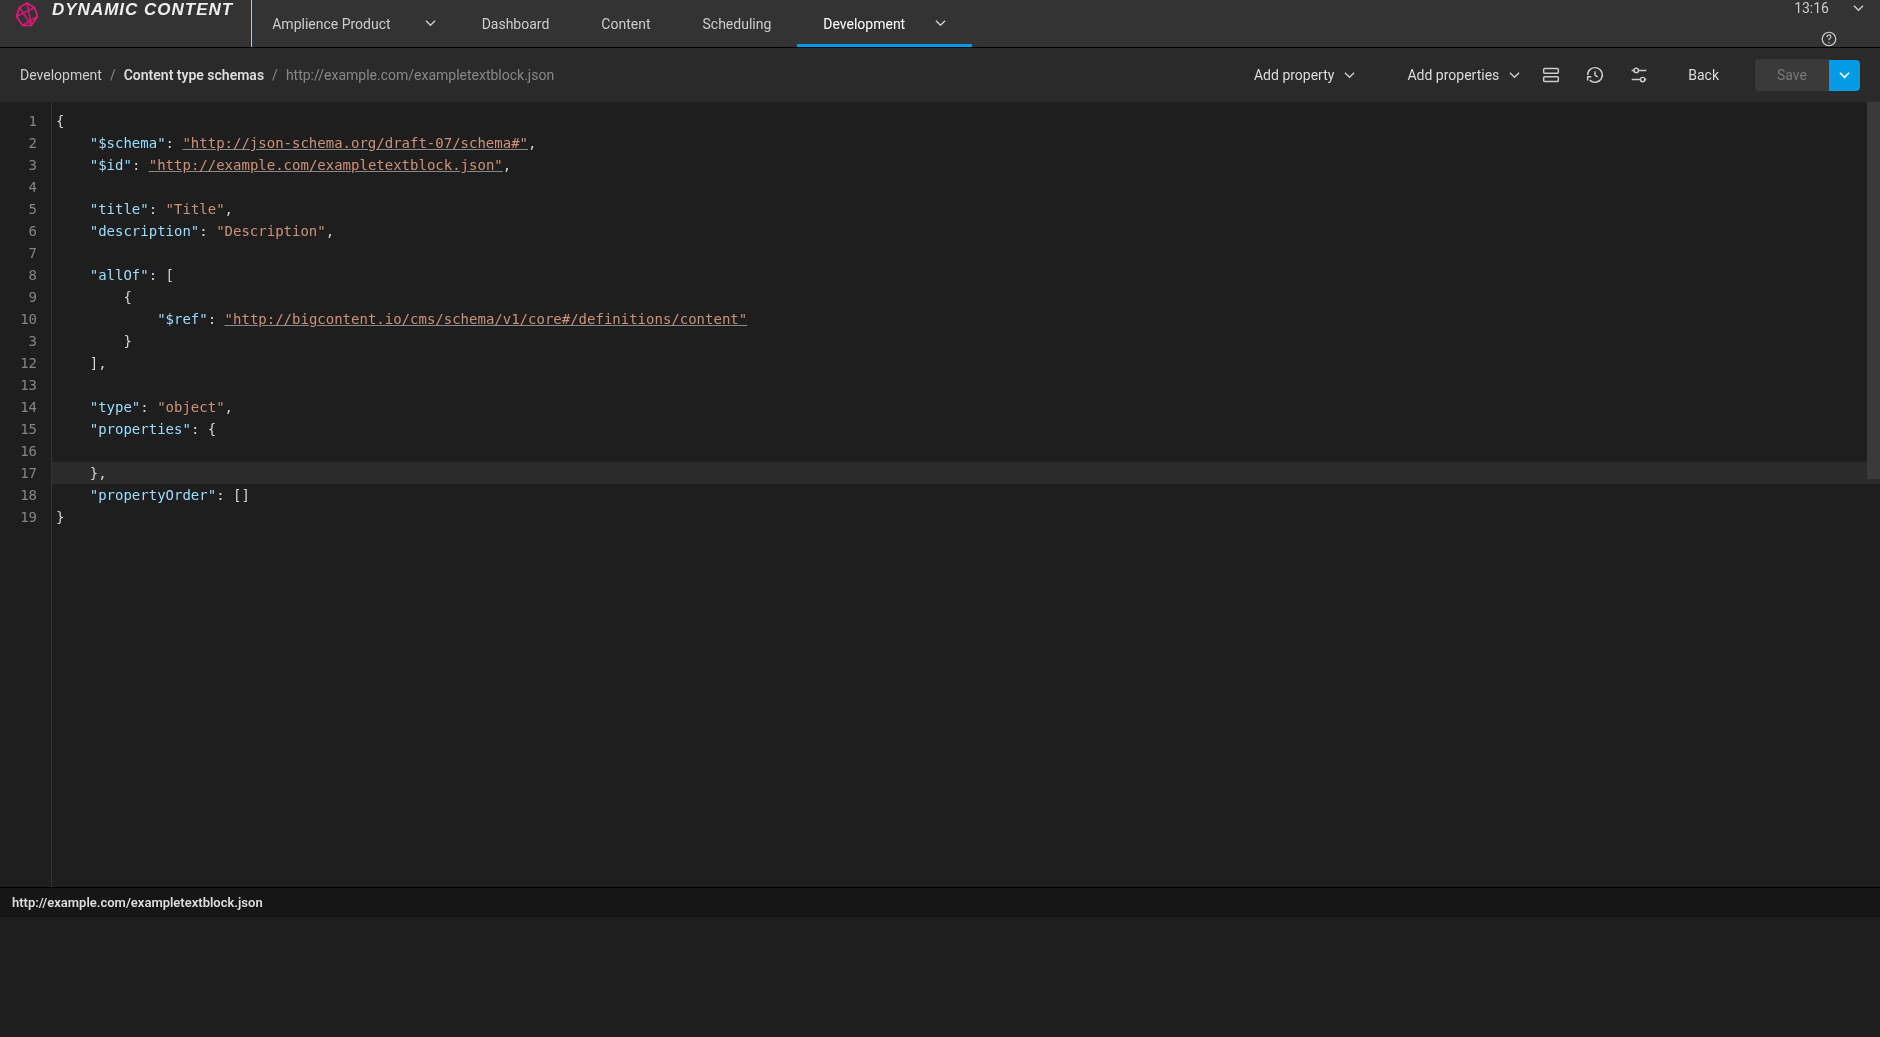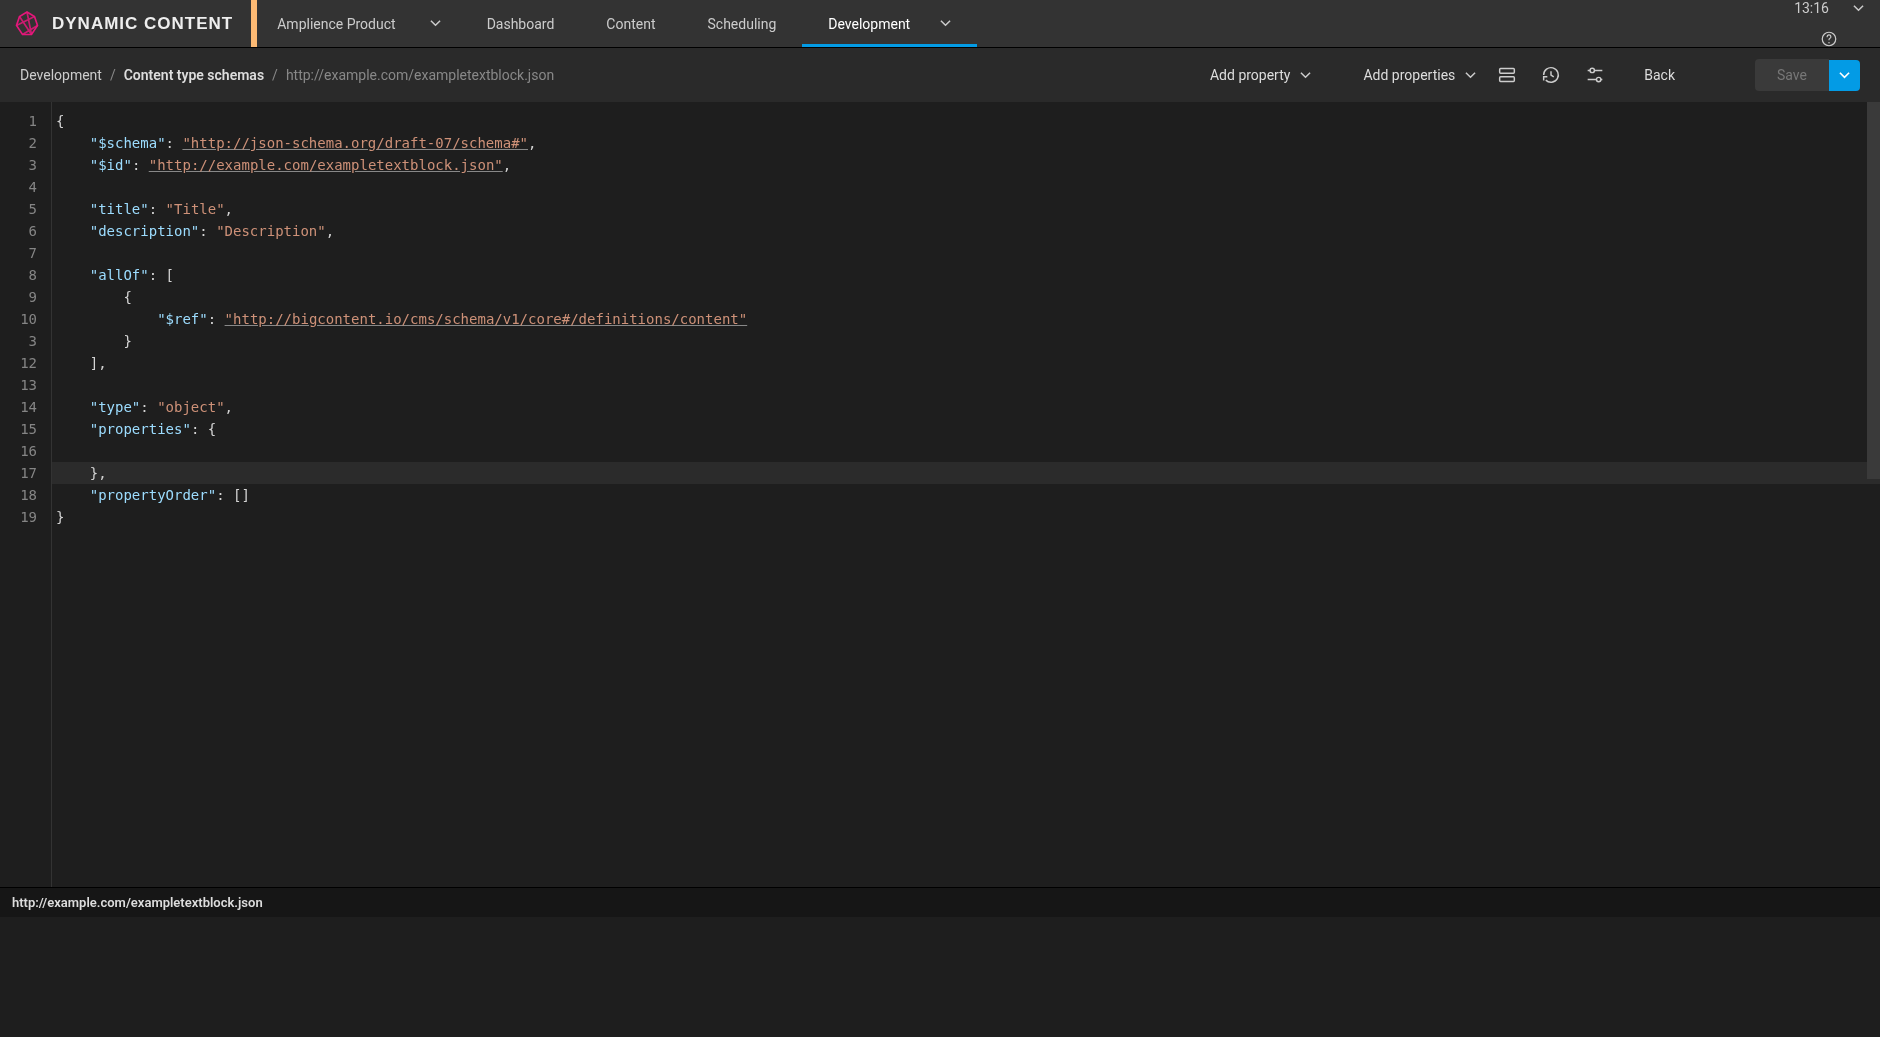"DYNAMIC CONTENT" .brand-wrap { align-items: center -> none; border-right: 6px solid #fdba74 -> 1px solid #fdba74; font-style: none -> italic }
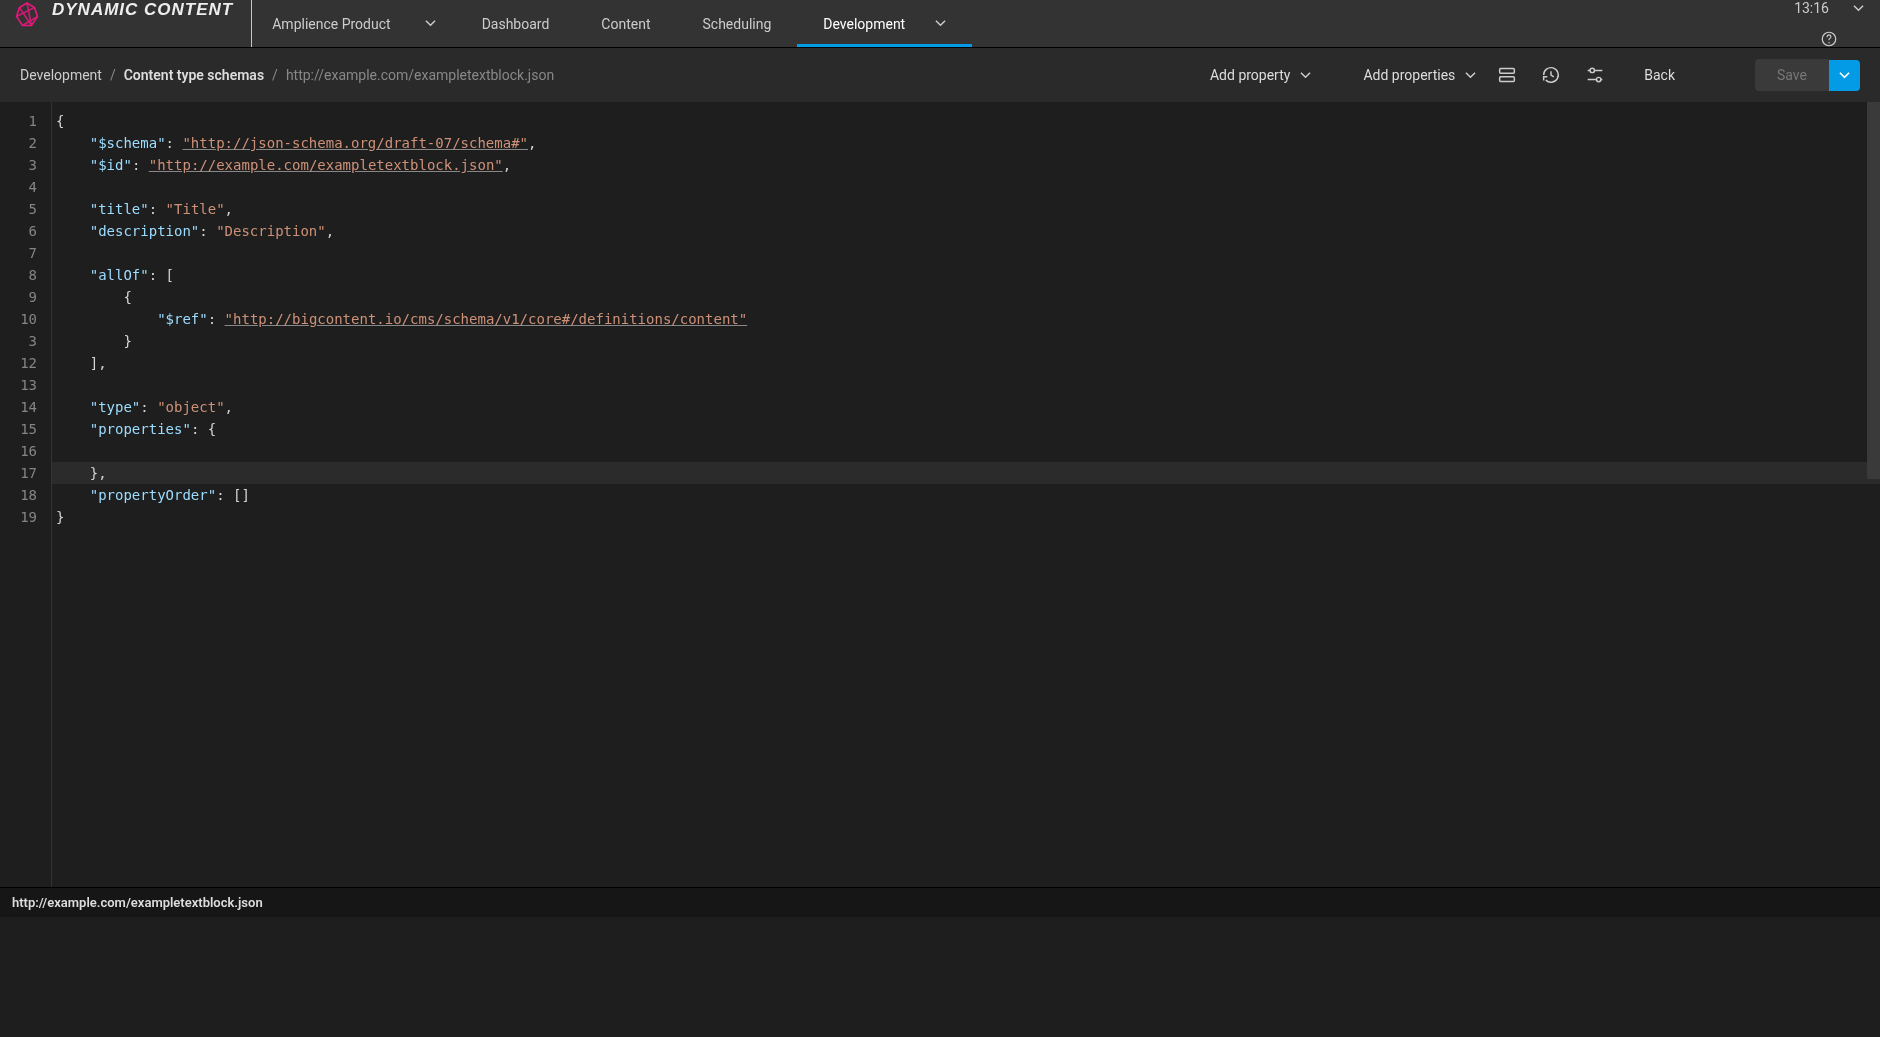"Save" .save-btn { margin-left: 44px -> none }
